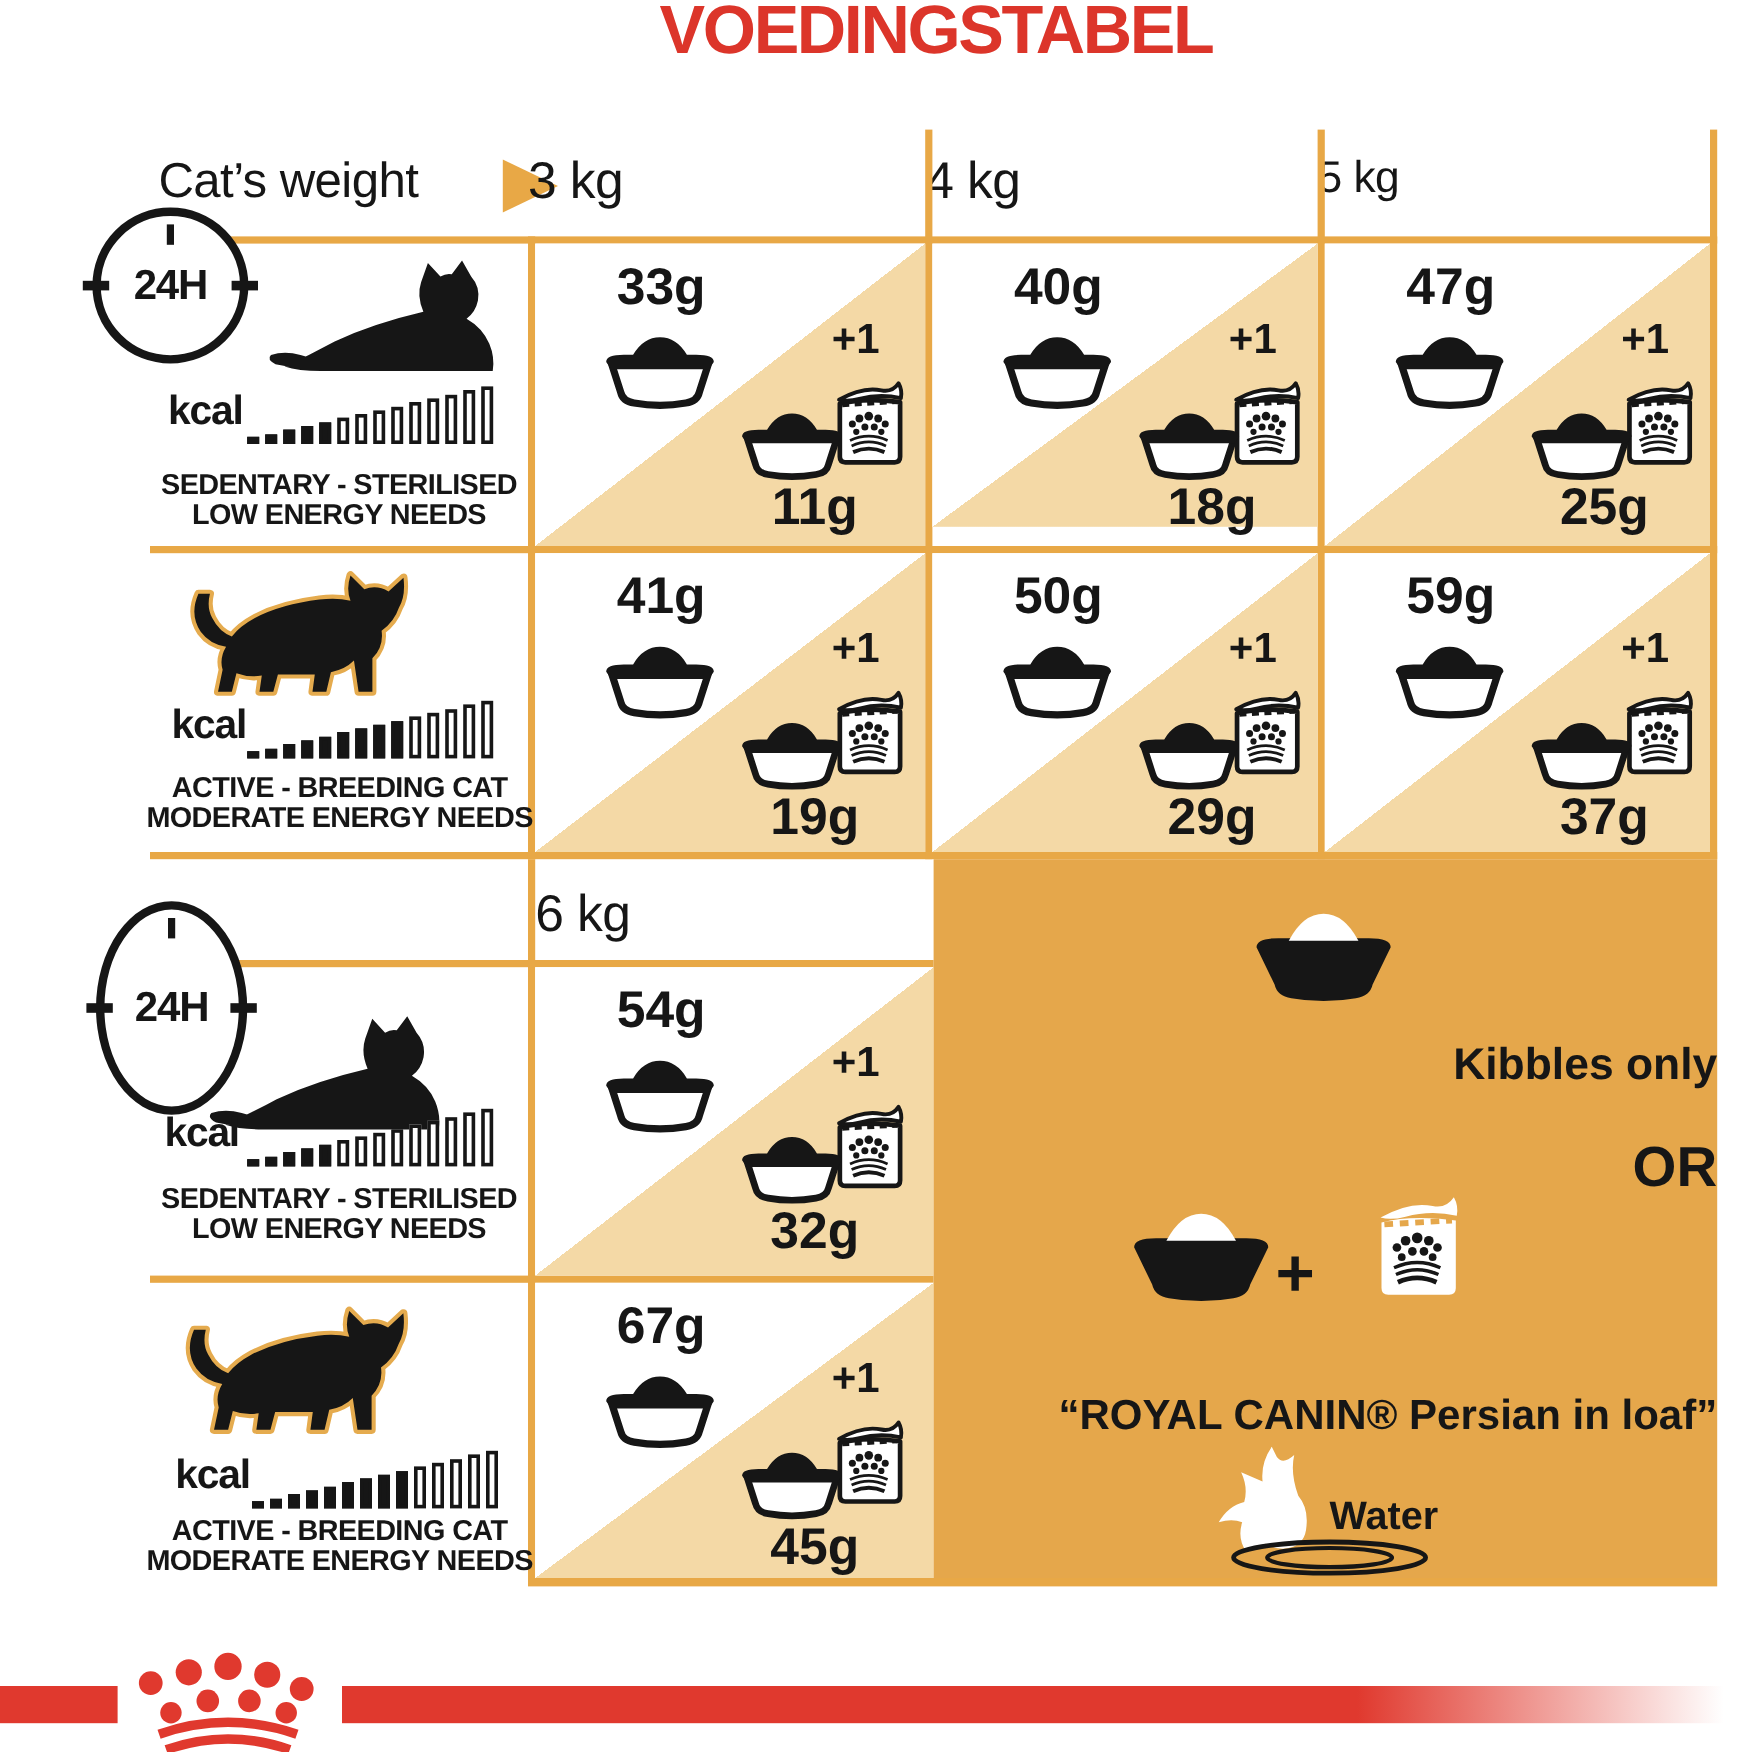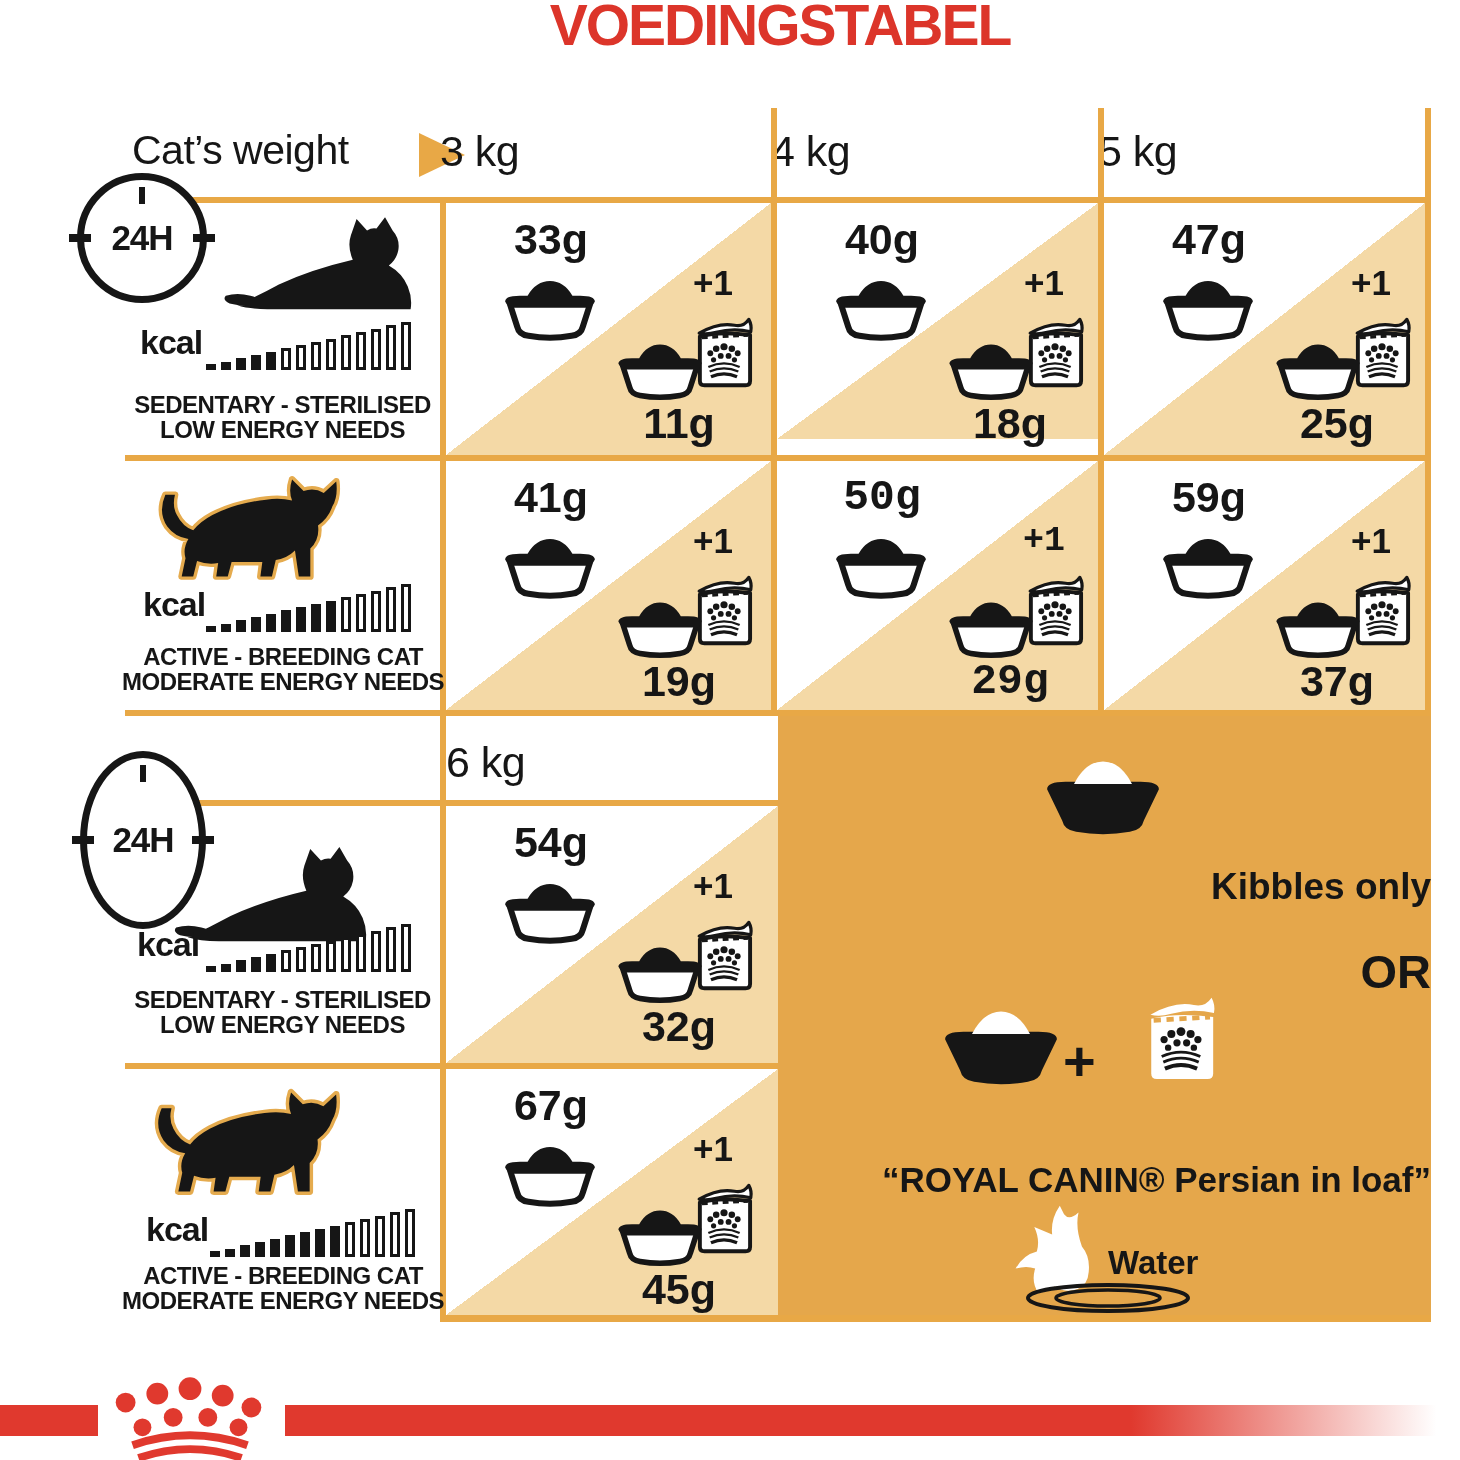"5 kg" div.t { font-size: 43px -> 37px }
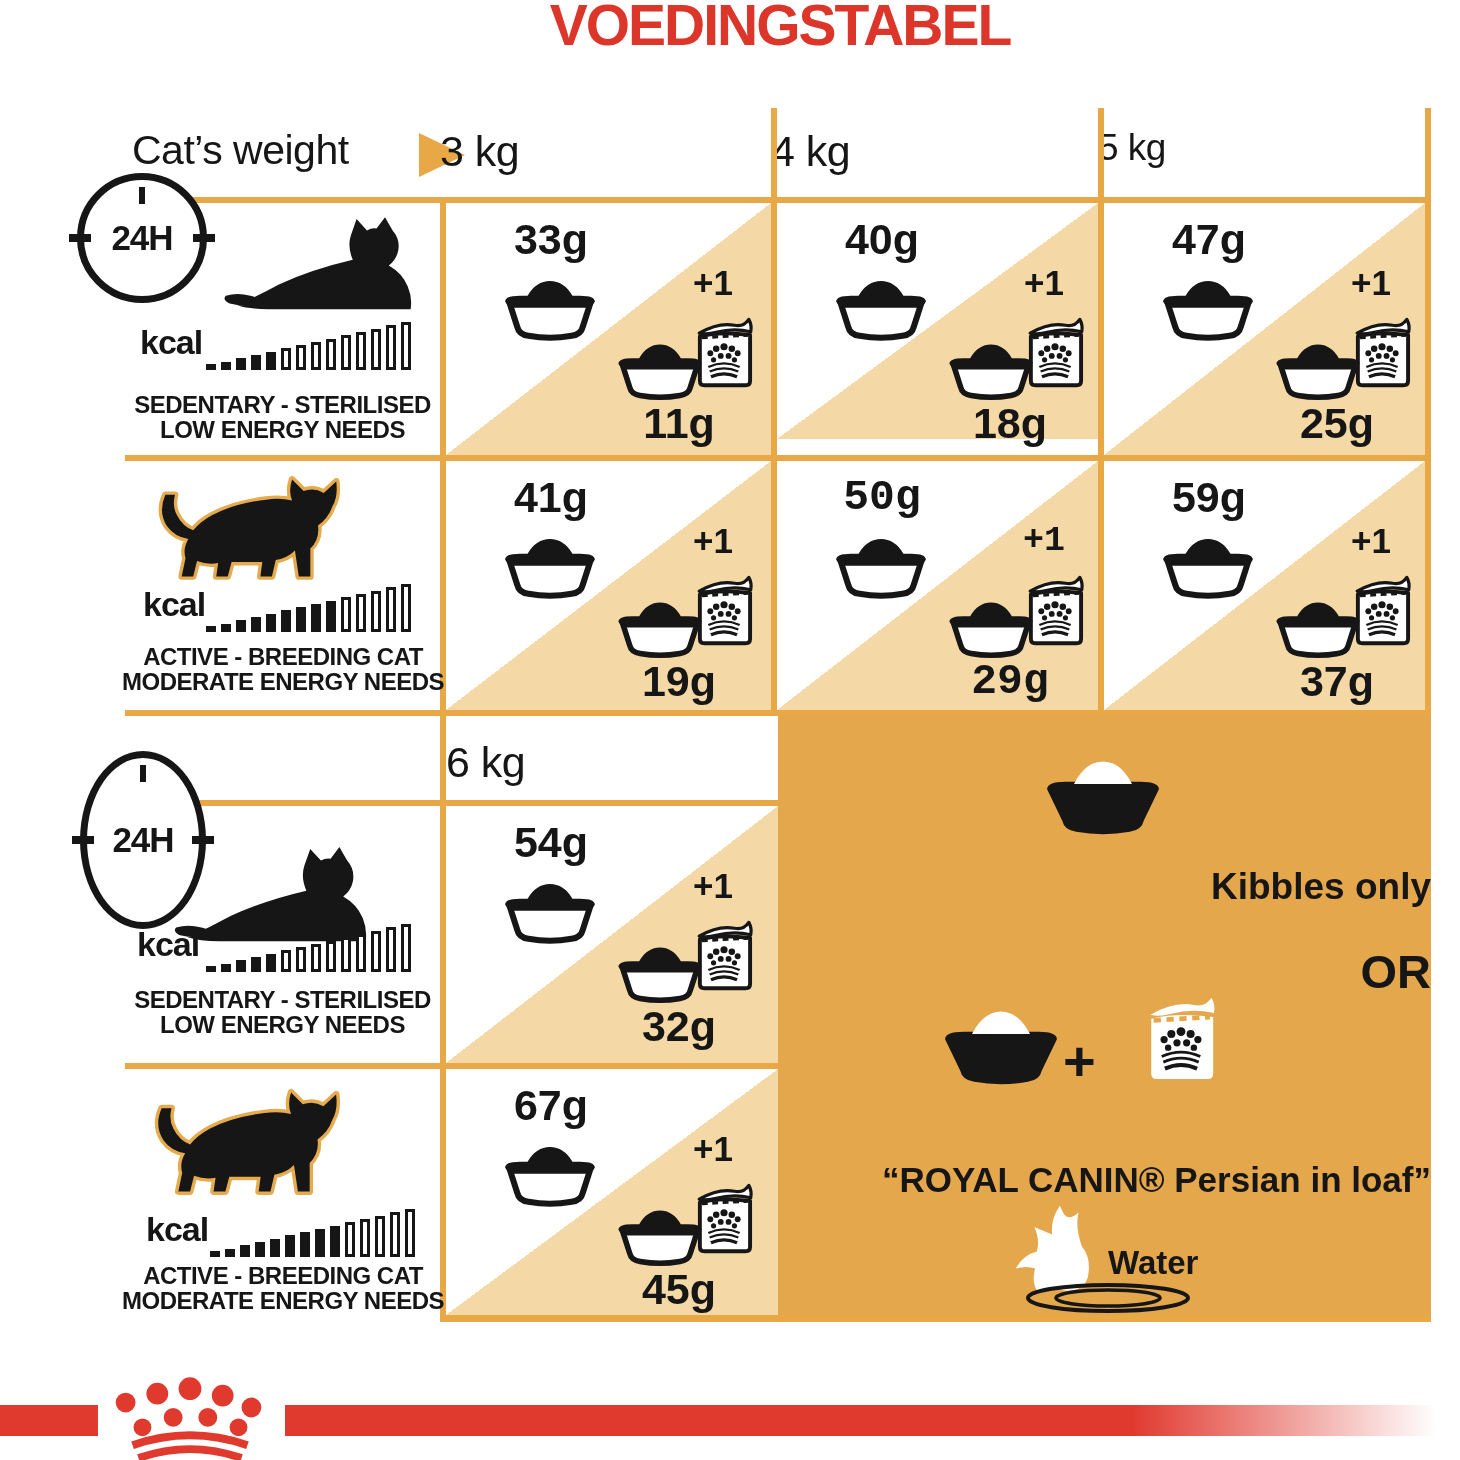"50g" div.cell { font-family: Liberation Mono, monospace -> none }
